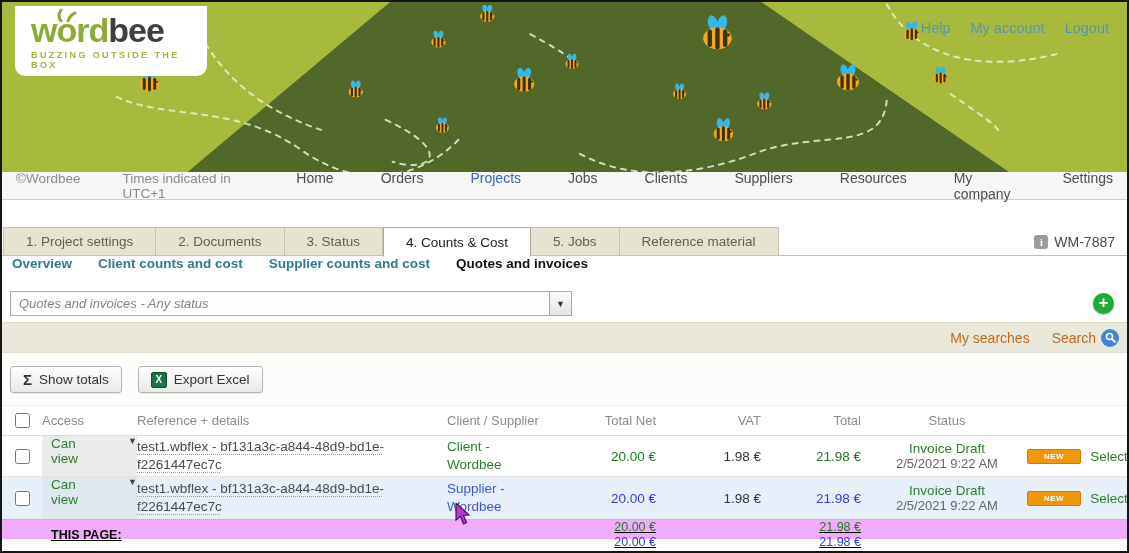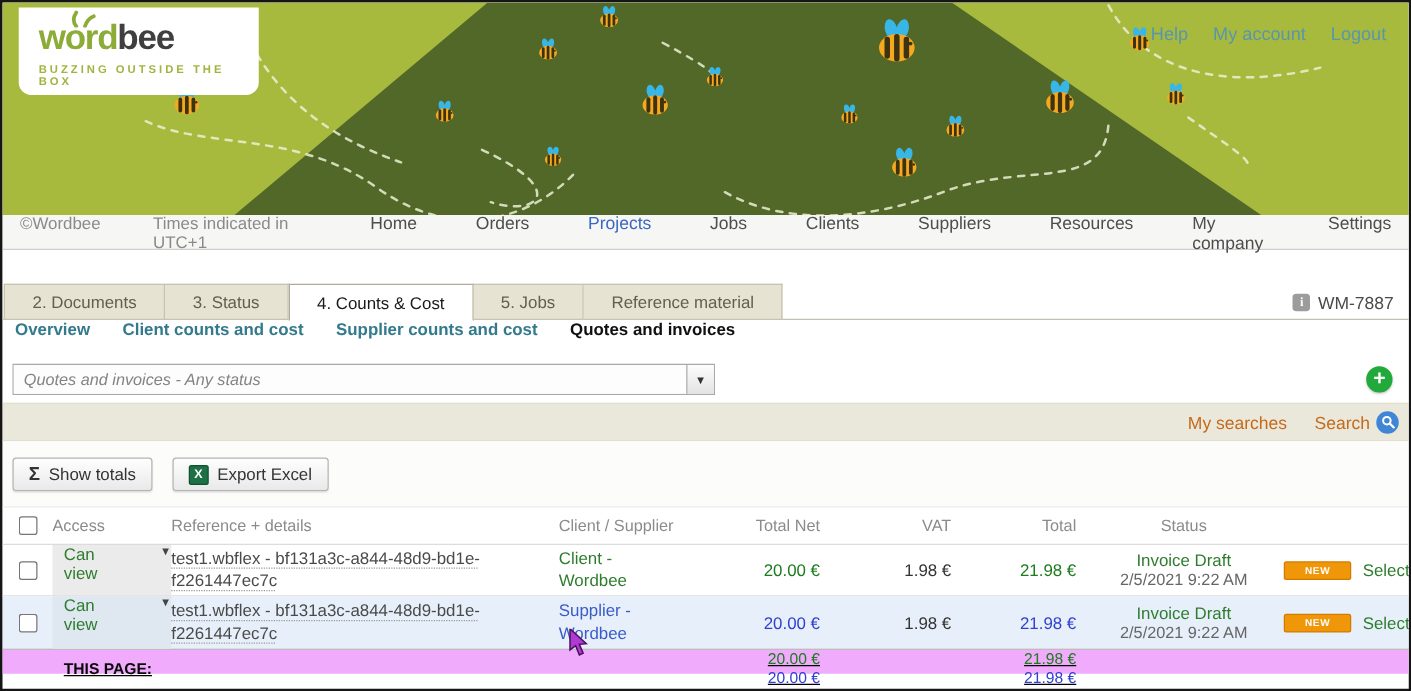"wordbee" .logo-text { font-size: 28px -> 34px }
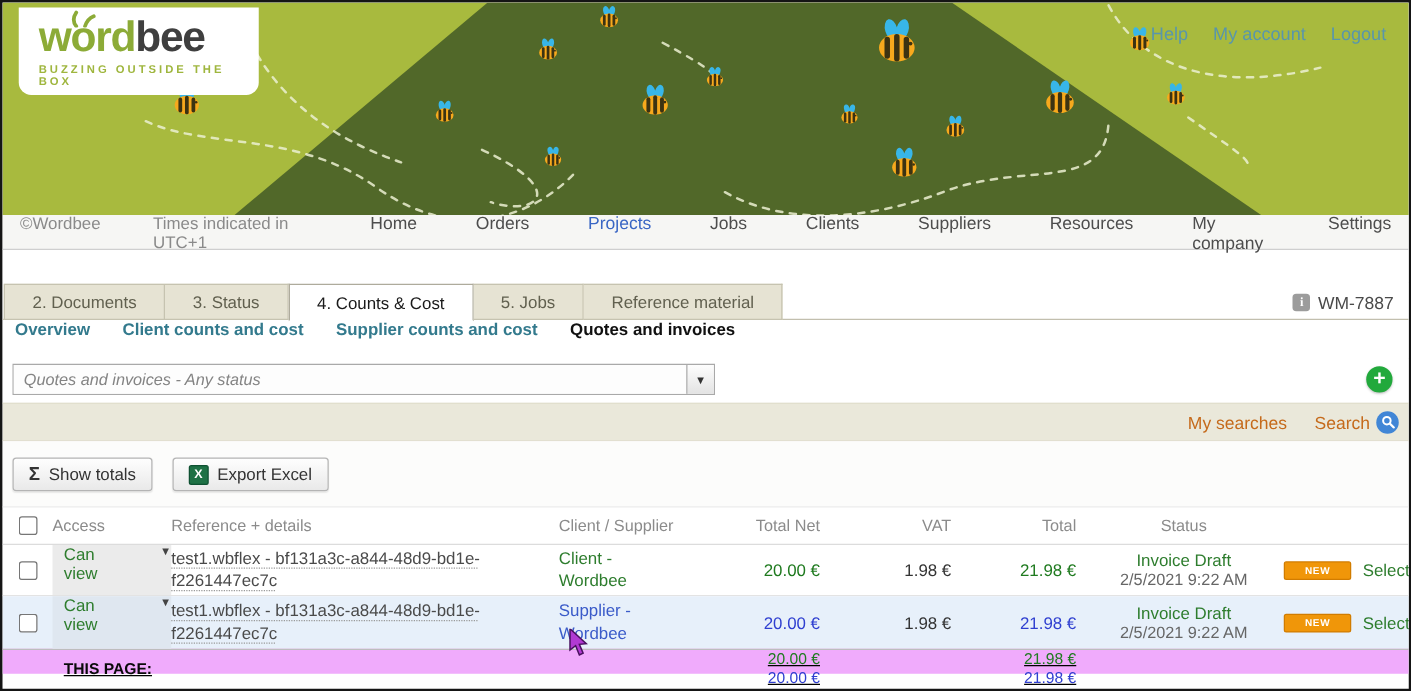"1. Project settings" div.tab { html: none -> <div>1. Project settings</div> }
